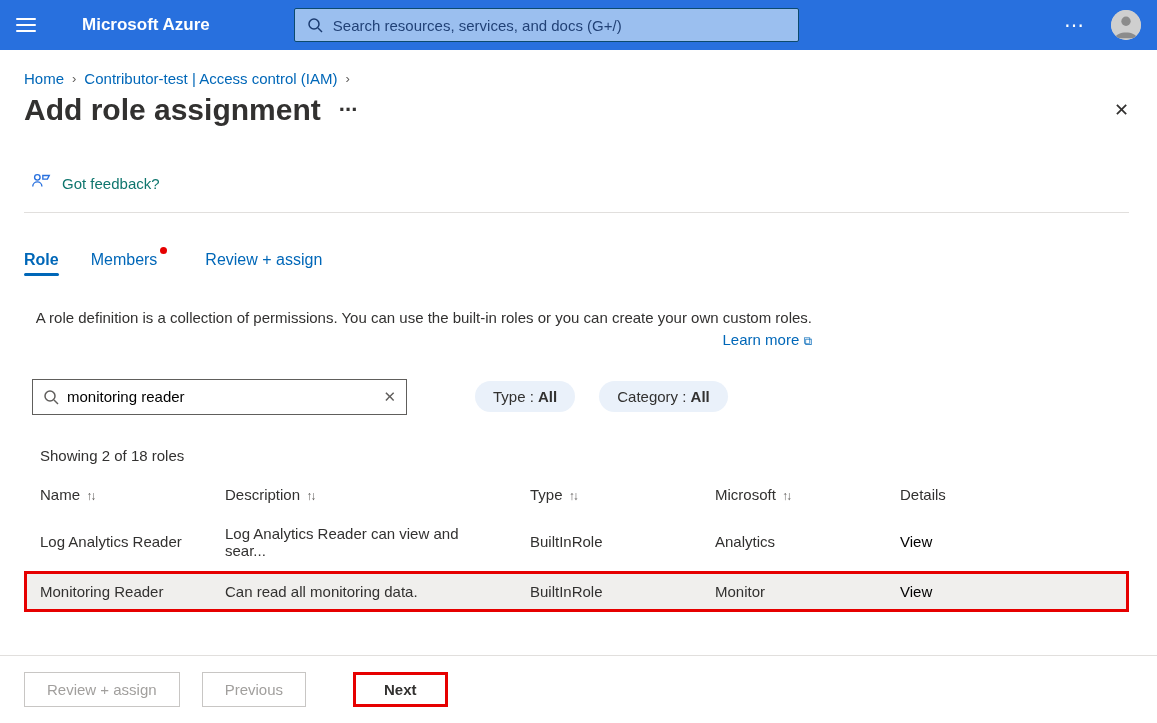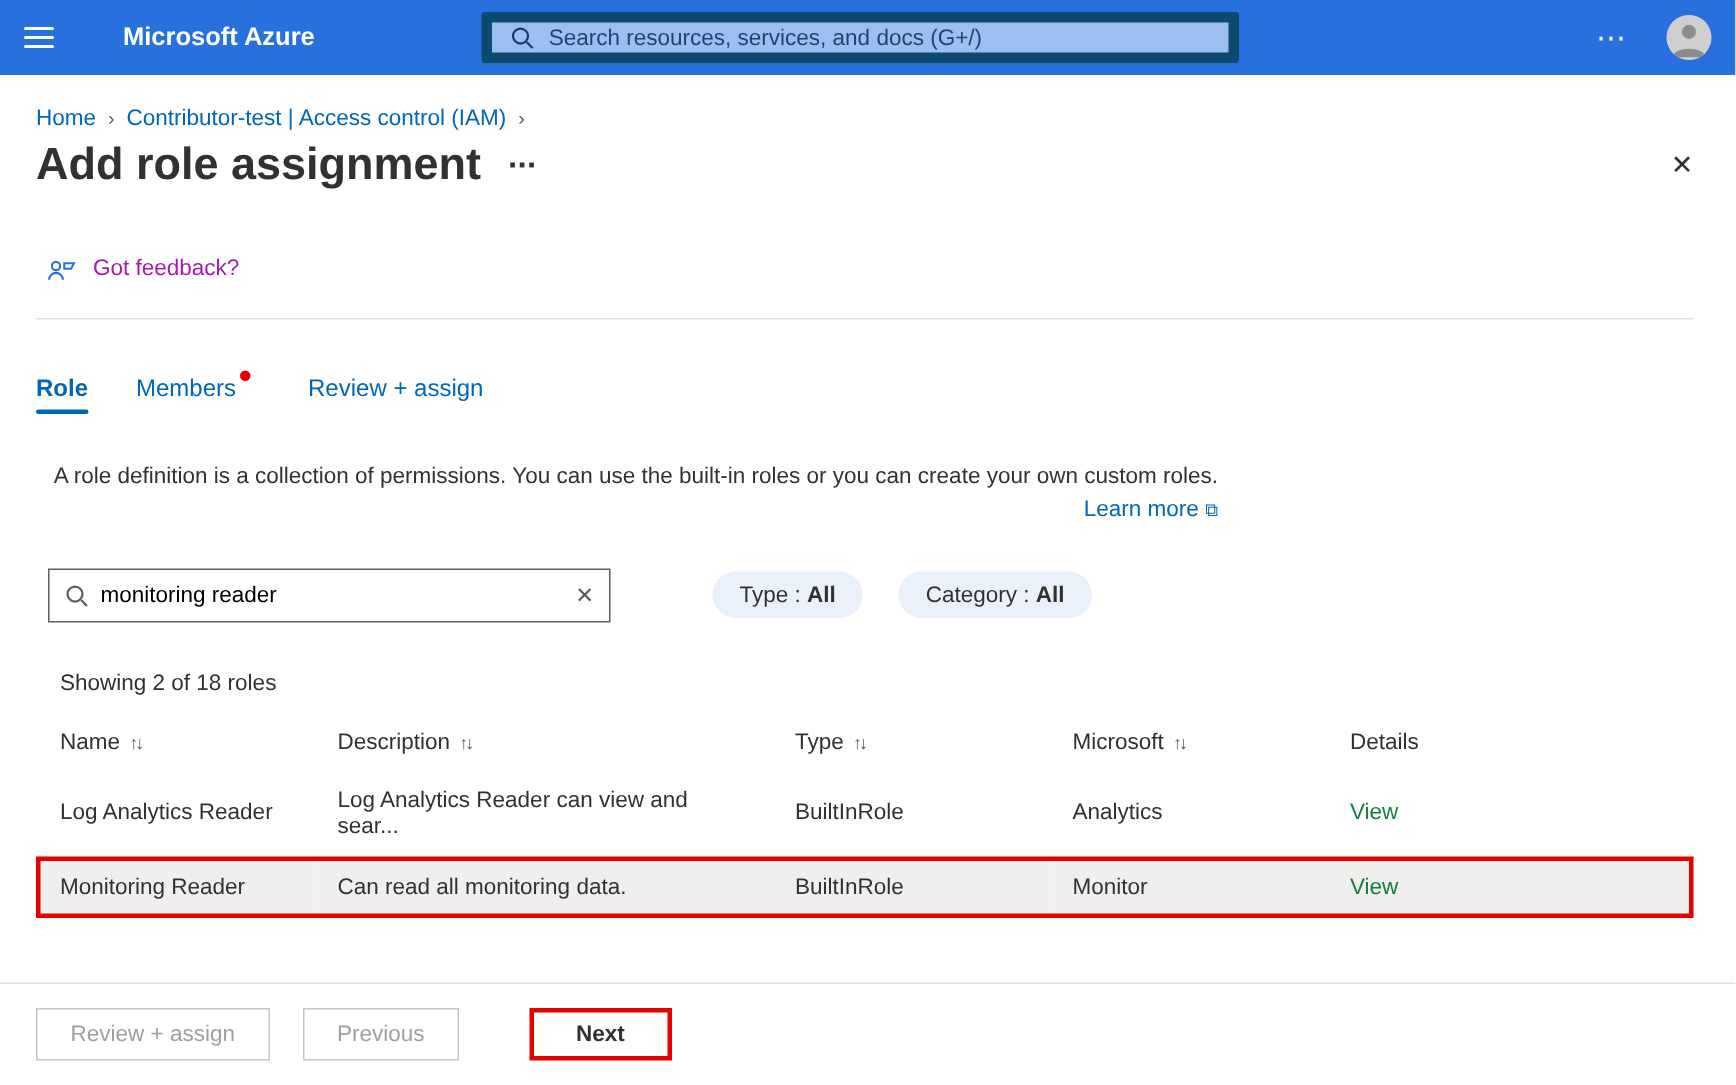"Search resources, services, and docs" .search-wrap { border: 7px solid #0c4a6e -> 1px solid #0c4a6e; margin-left: 95px -> 68px }
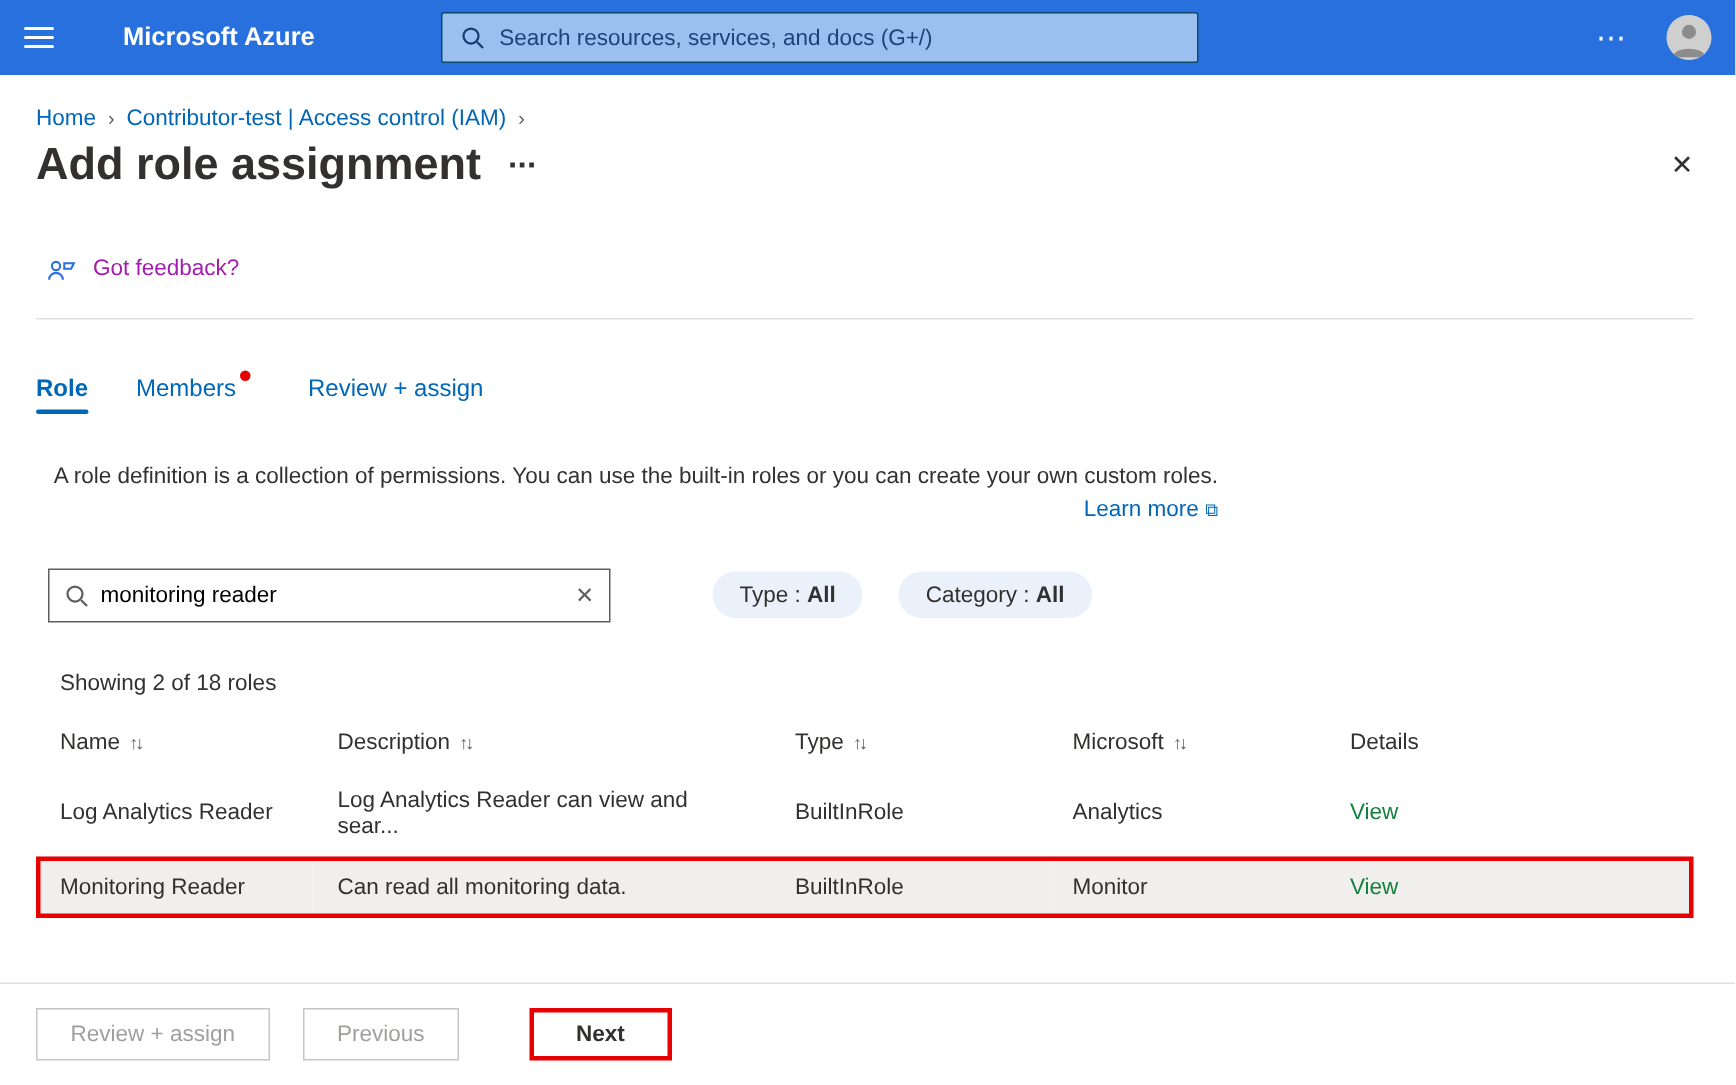"Got feedback?" .feedback { align-items: flex-start -> flex-end; color: #a21caf -> #0f766e }
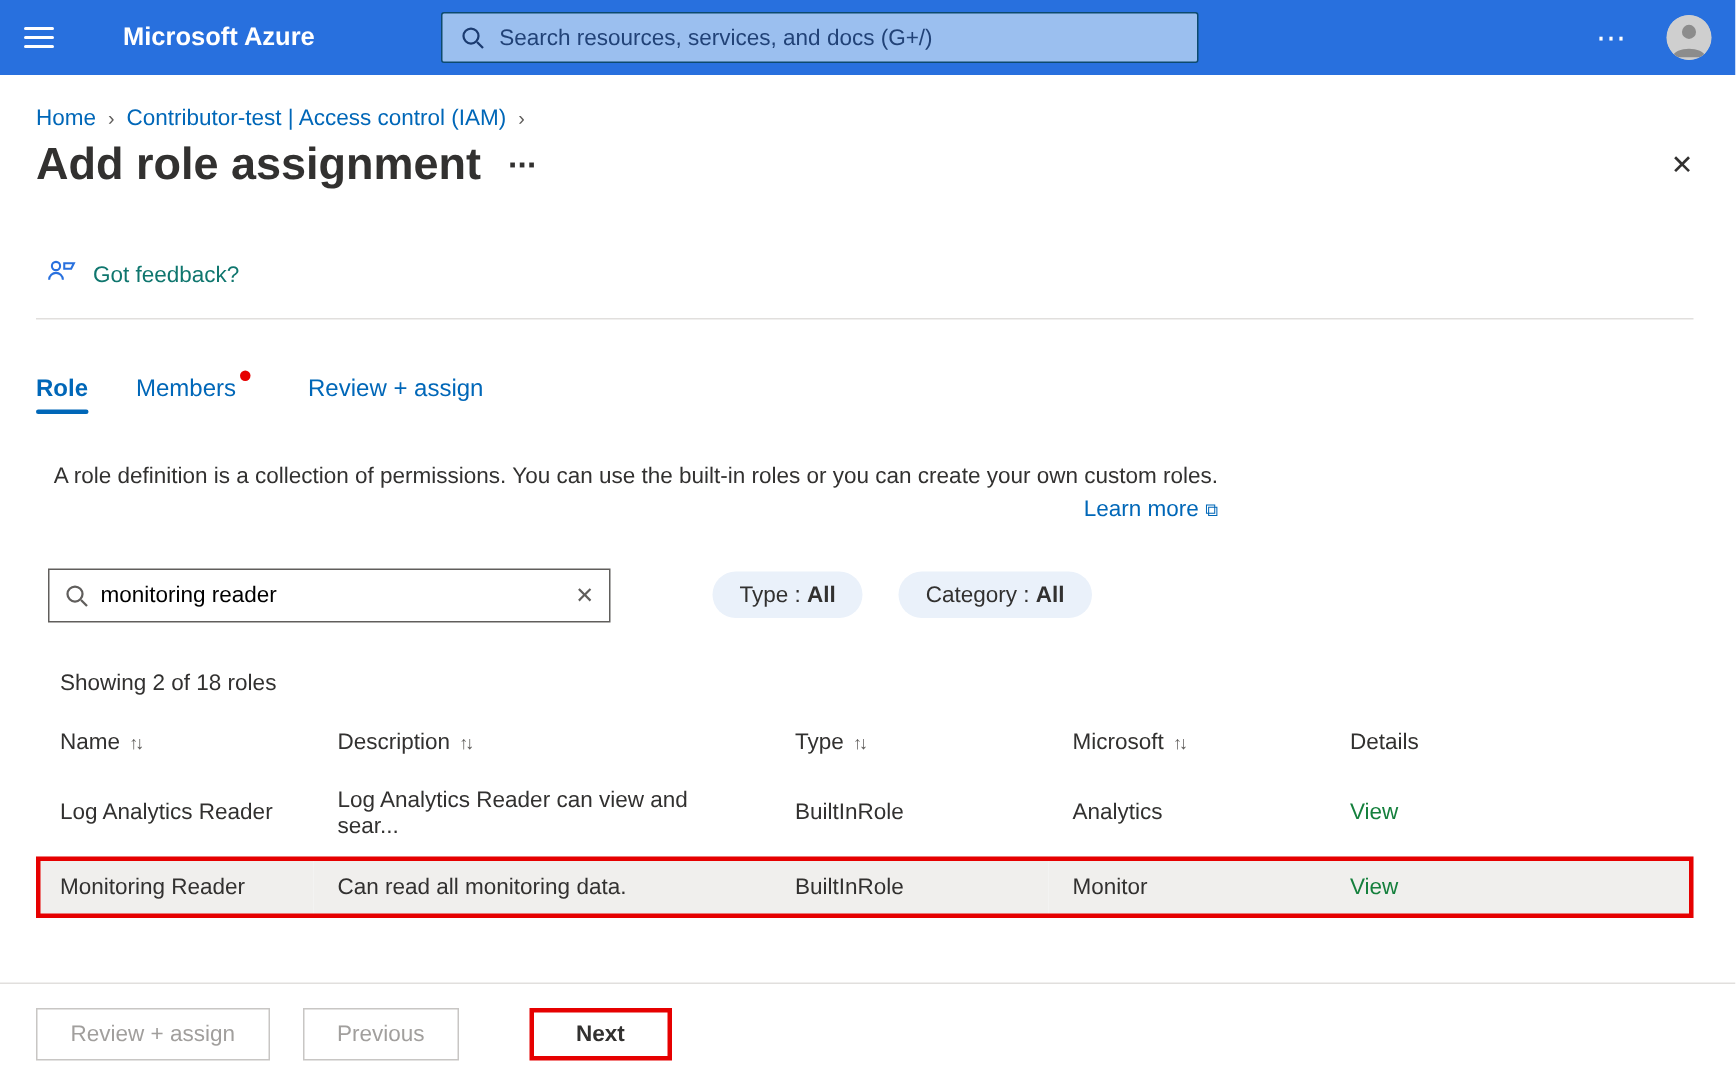"View" .view-link { color: #15803d -> #000000 }
